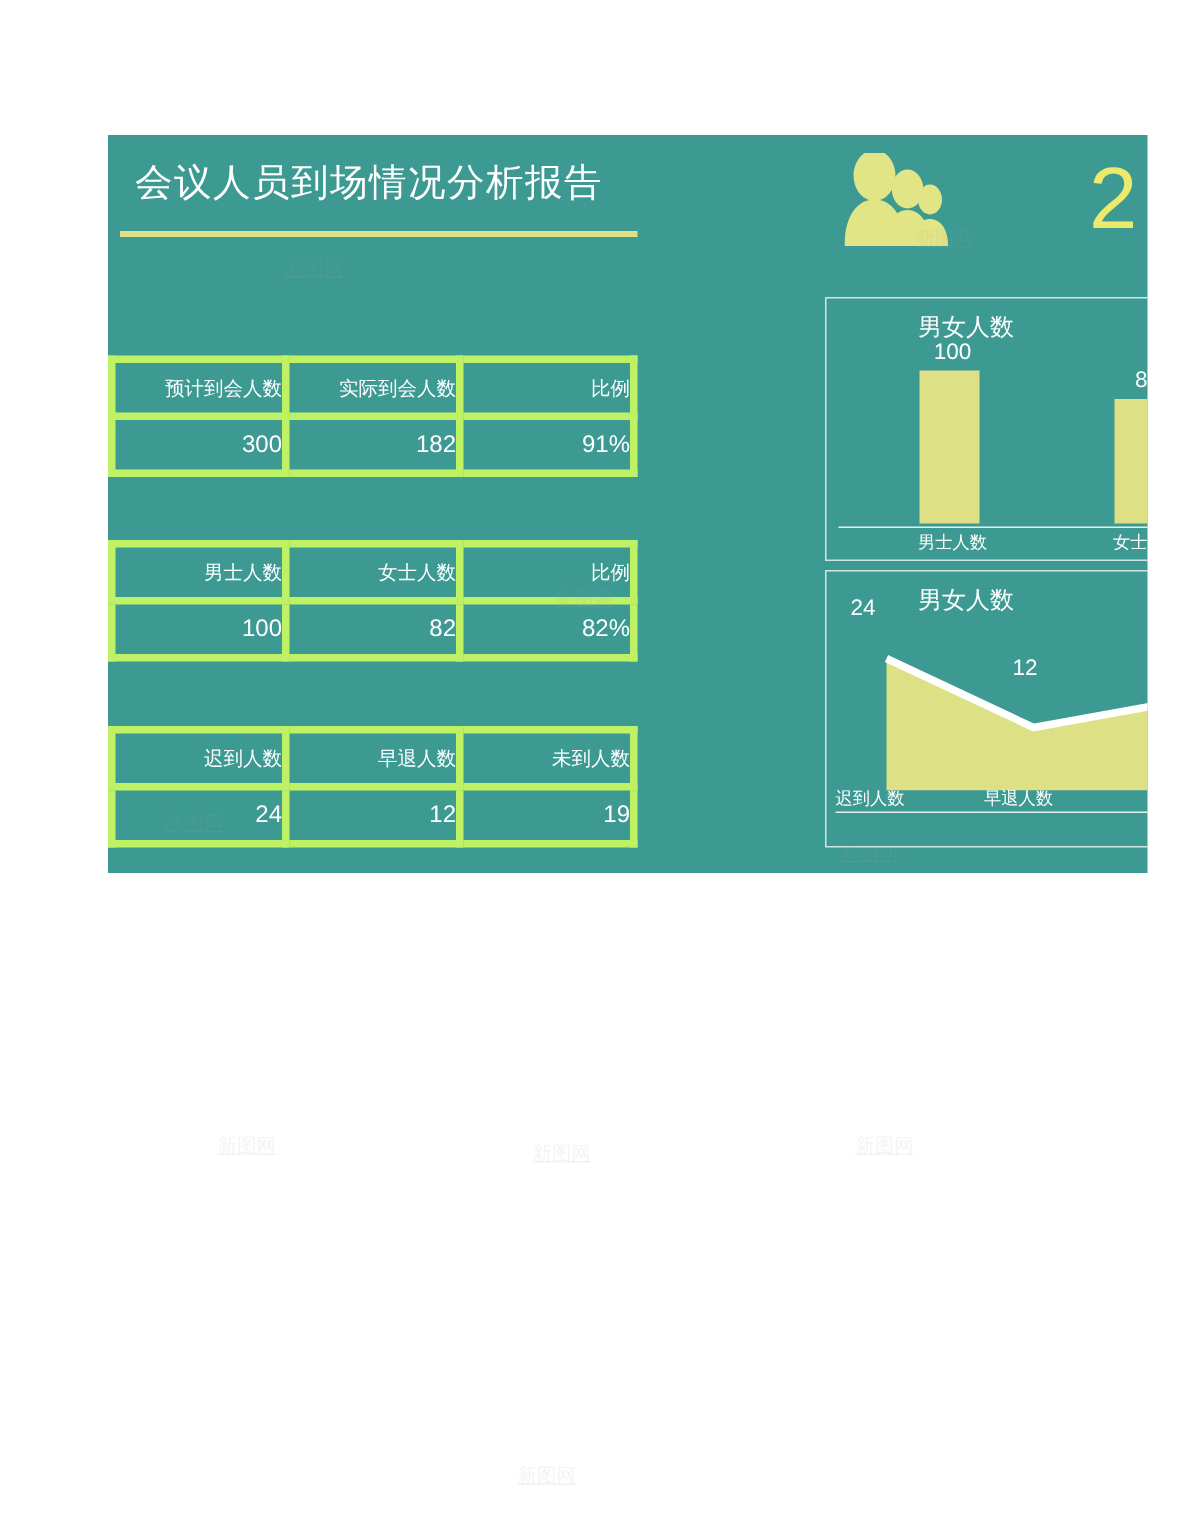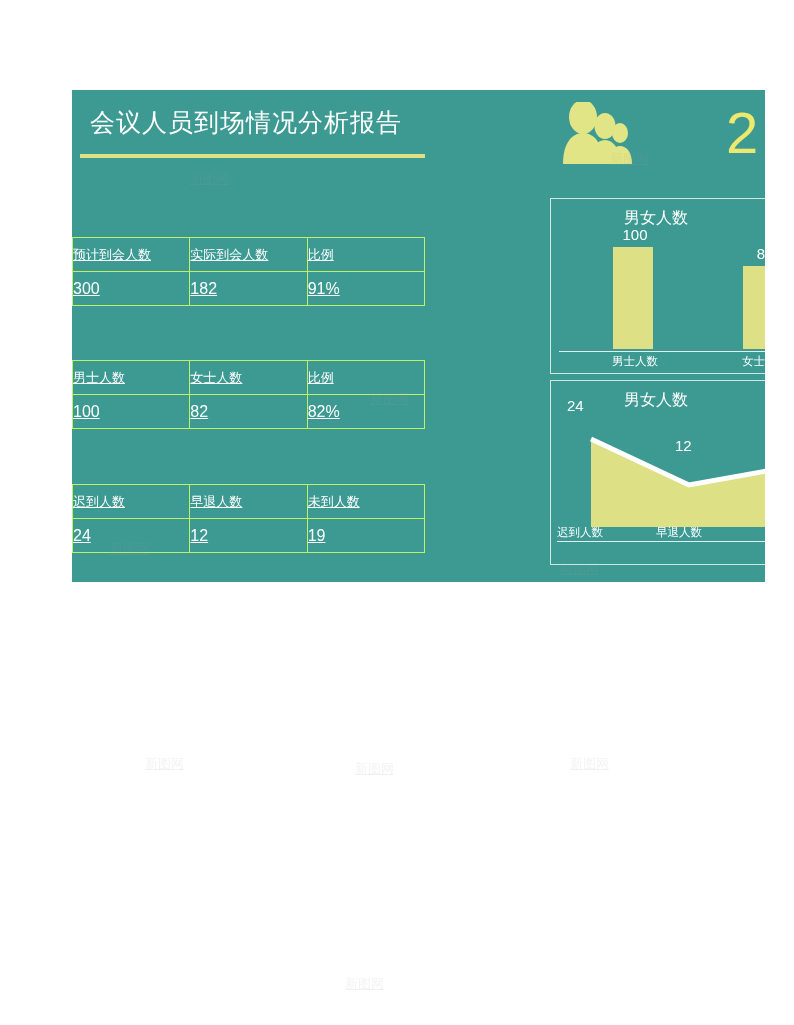"男女人数" .chart-title { left: 12px -> 0 }
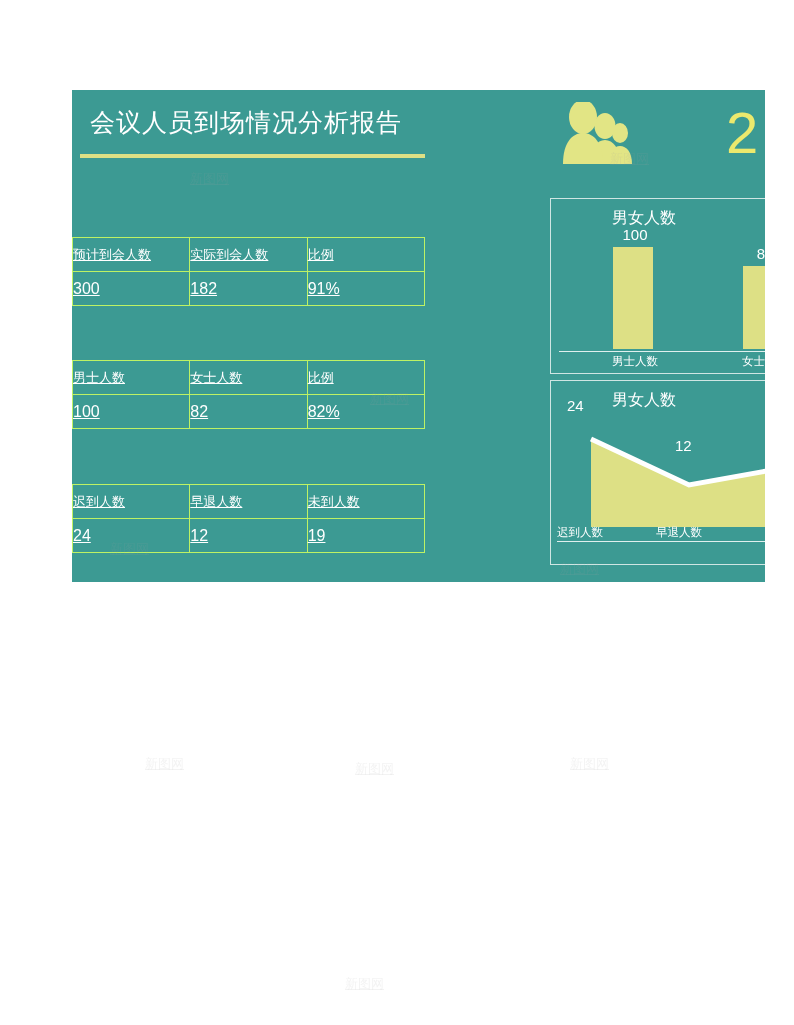"预计到会人数" .data-table td { border: 1px solid #bef264 -> 5px solid #bef264; text-align: left -> right; text-decoration: underline -> none }
